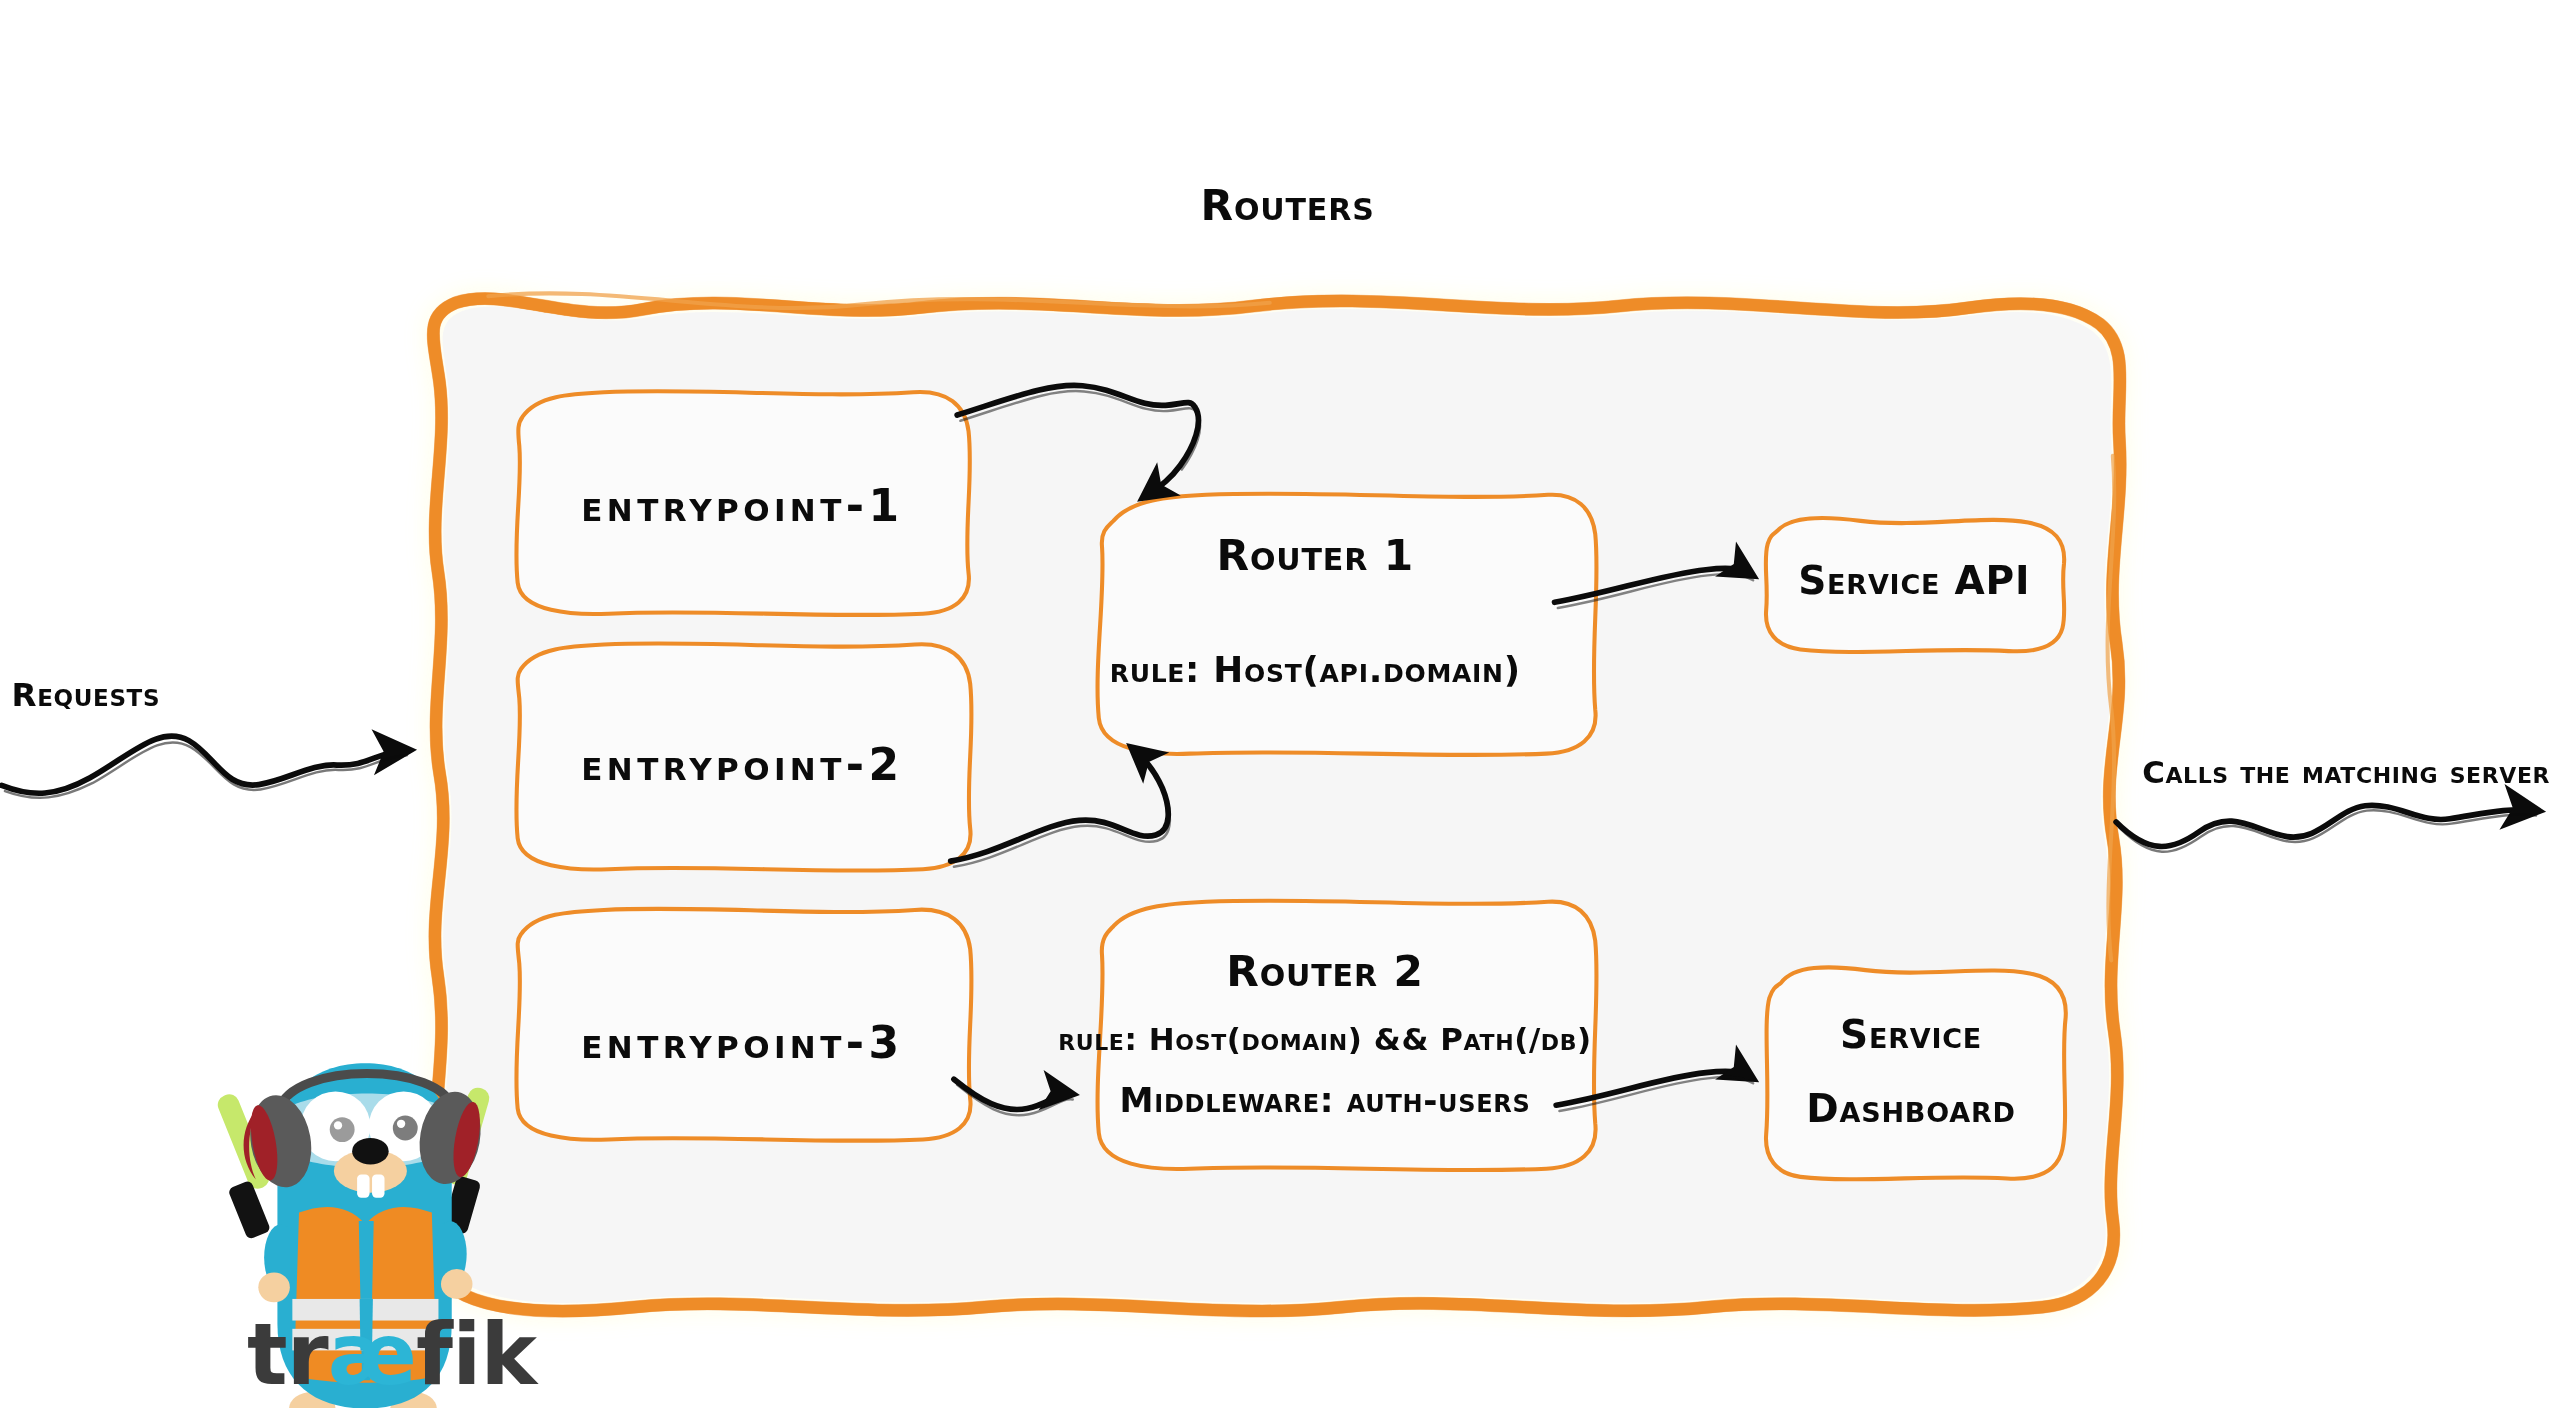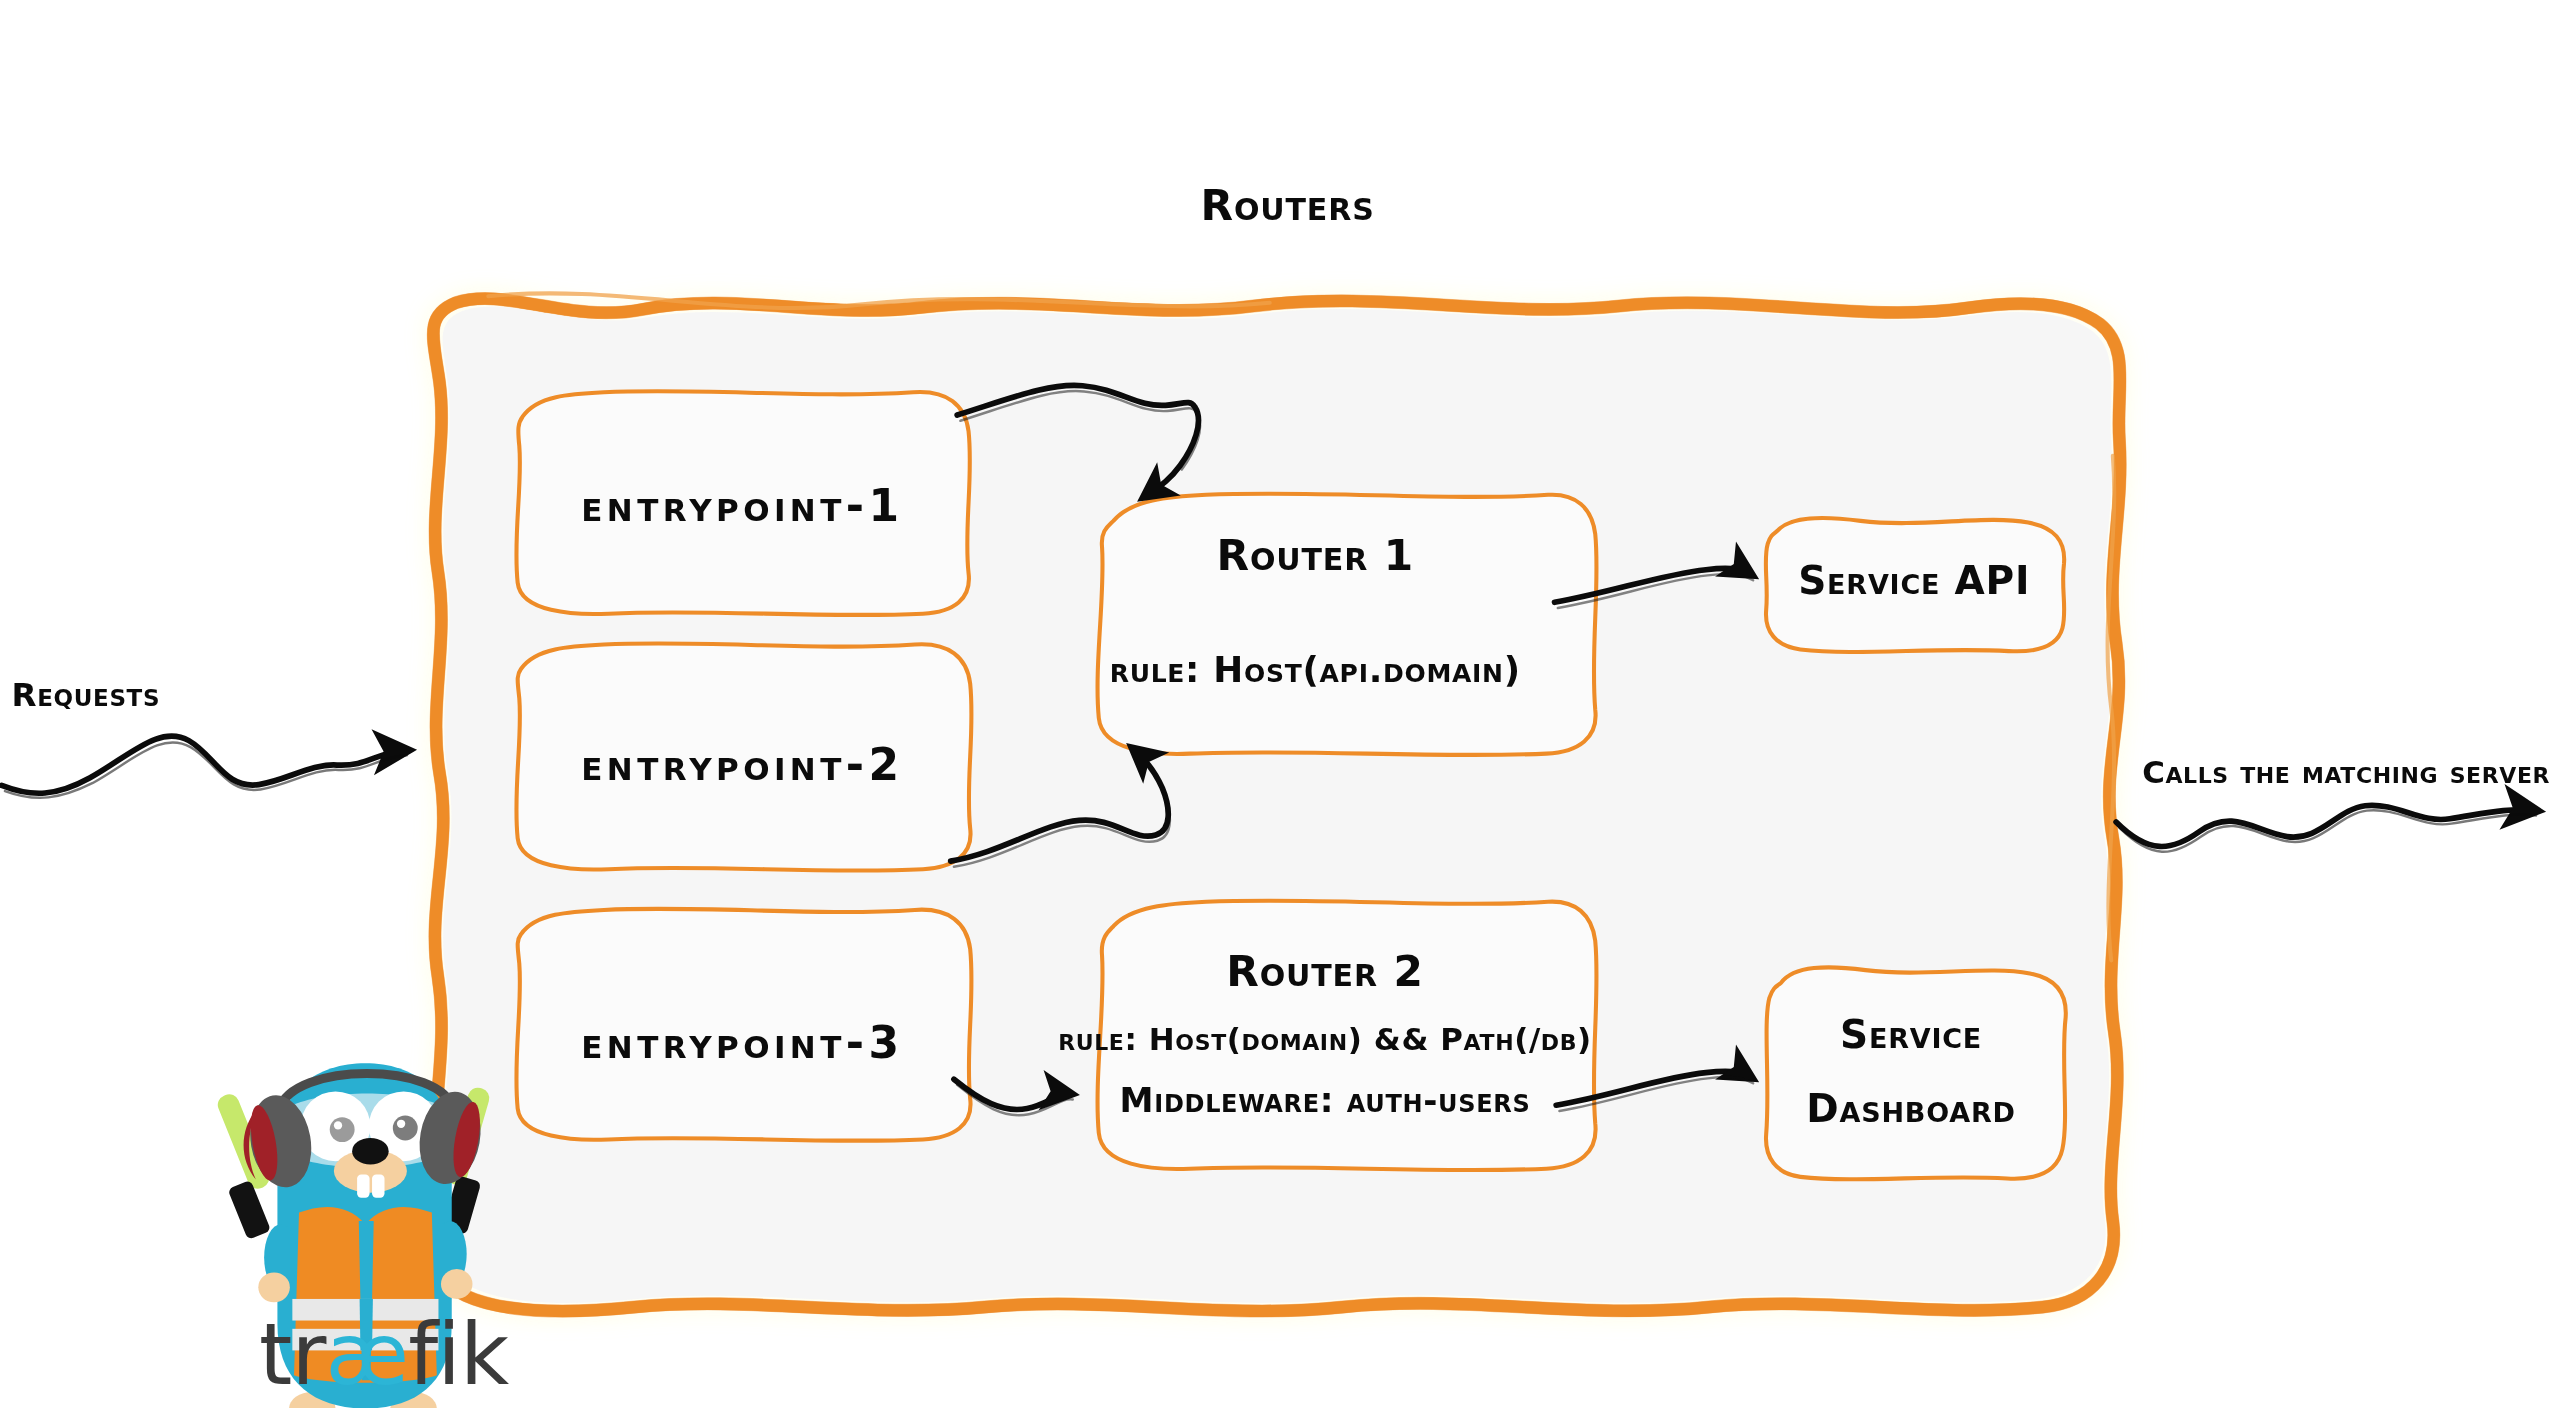"træfik" #wordmark { font-weight: 400 -> 700; left: 259px -> 247px }
